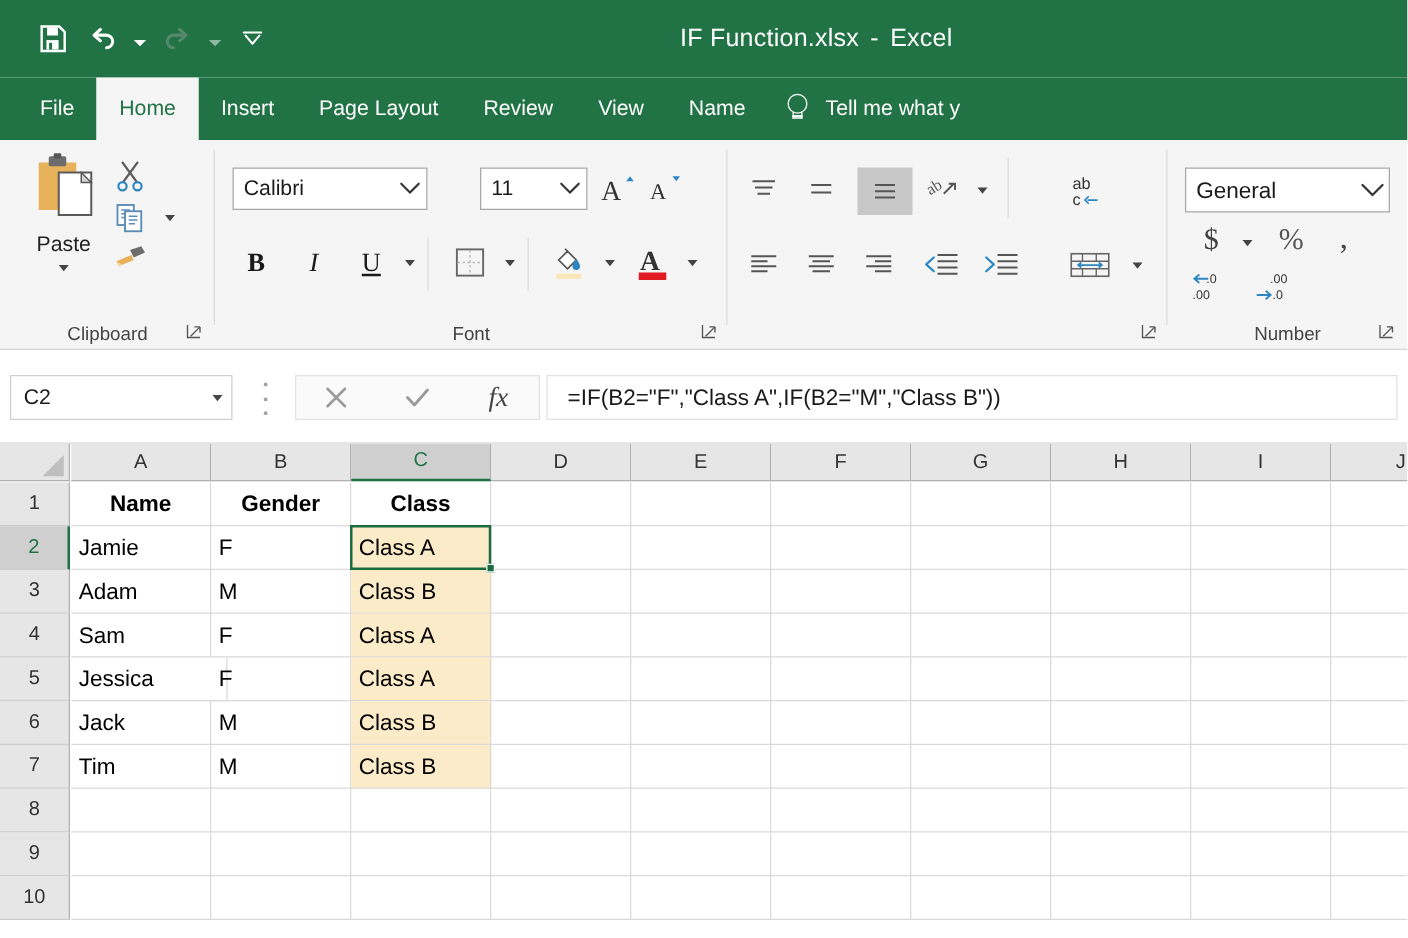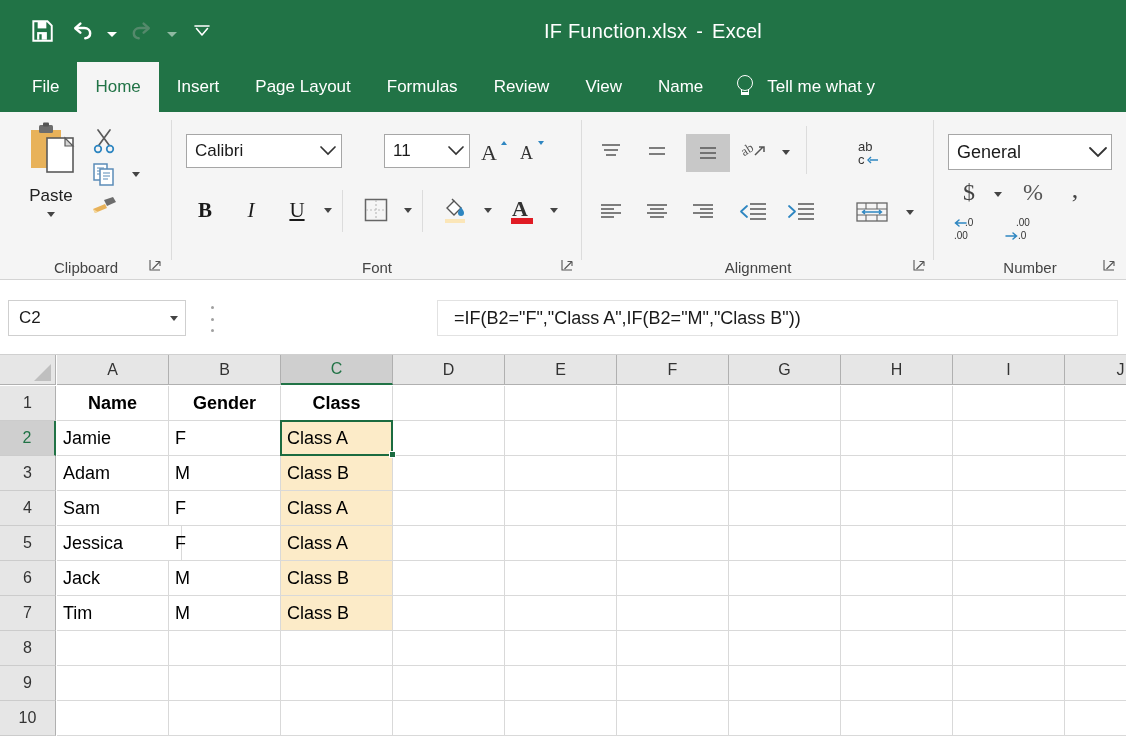"Formulas" div.tab { html: <div>Formulas</div> -> none }
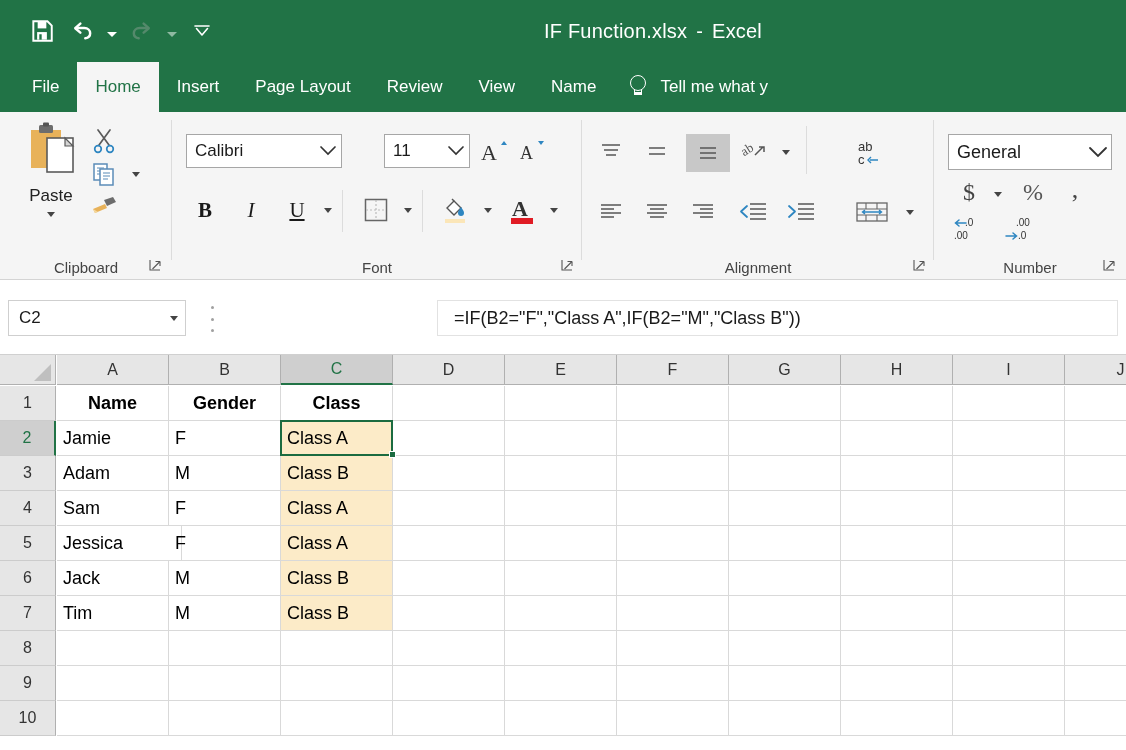"Alignment" div.grp-label { html: <div>Alignment</div> -> none }
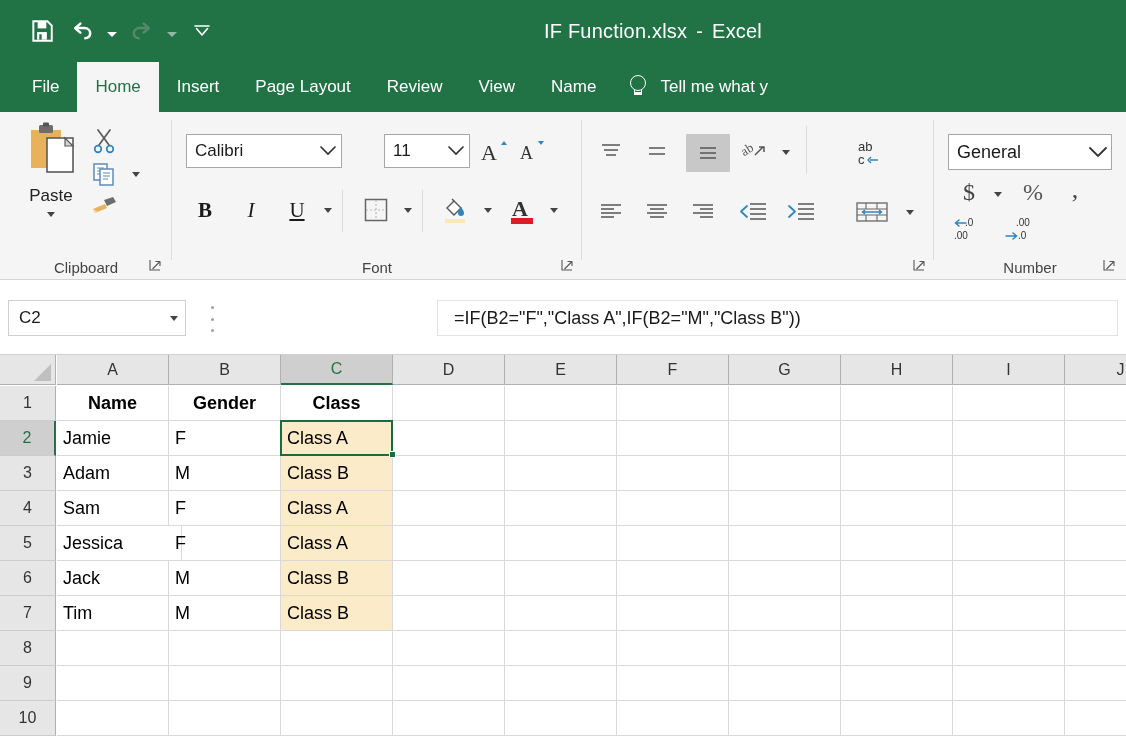"fx" div.fbtns { html: none -> <div> <div> <svg> <path></path> </svg> </div> <div> <svg> <path></path> </svg> </div> <div> <span>fx</span> </div> </div> }
